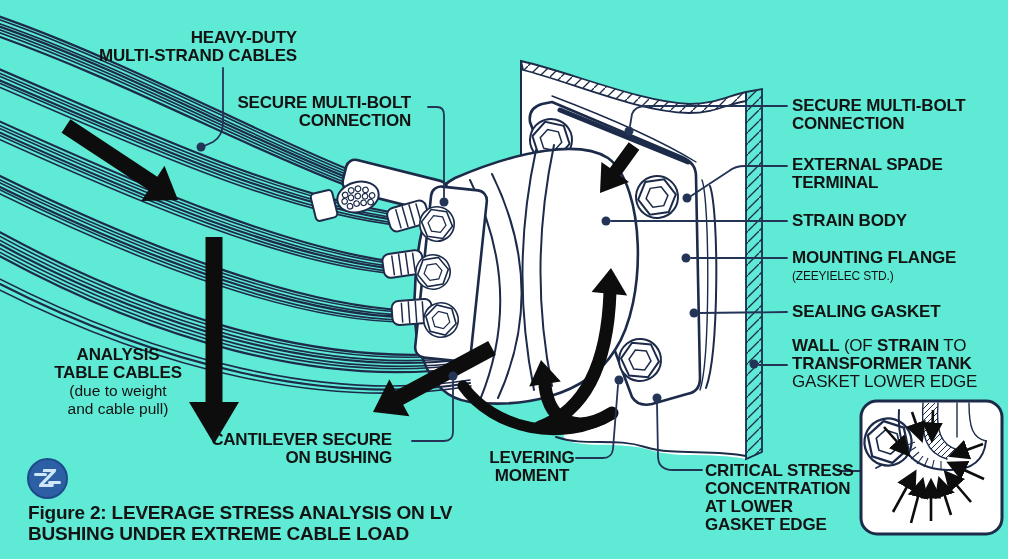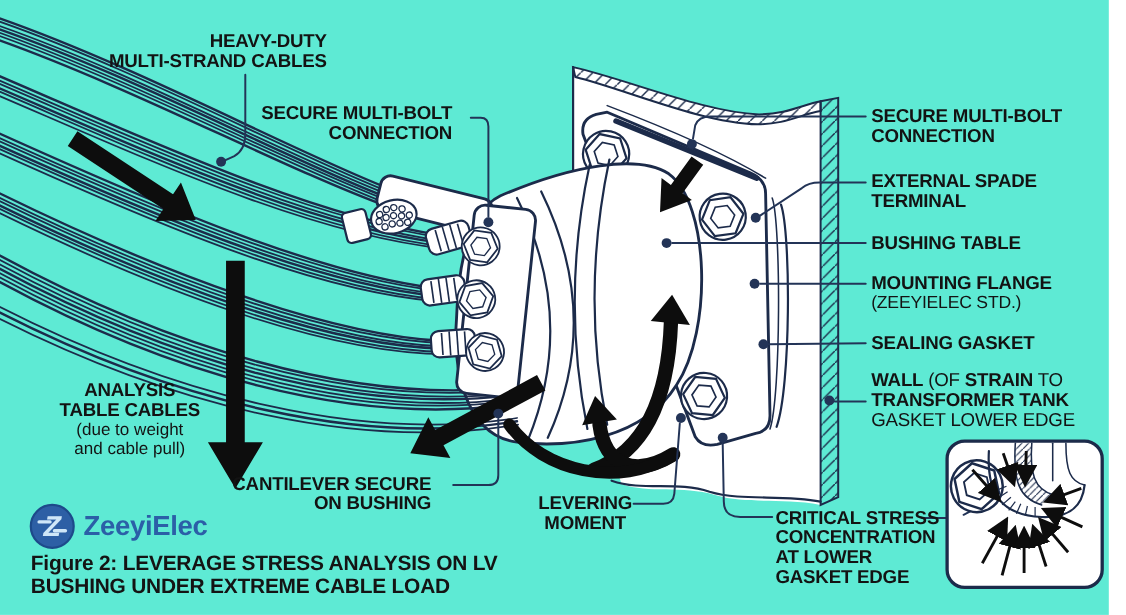"BUSHING TABLE" div { text: BUSHING TABLE -> STRAIN BODY }
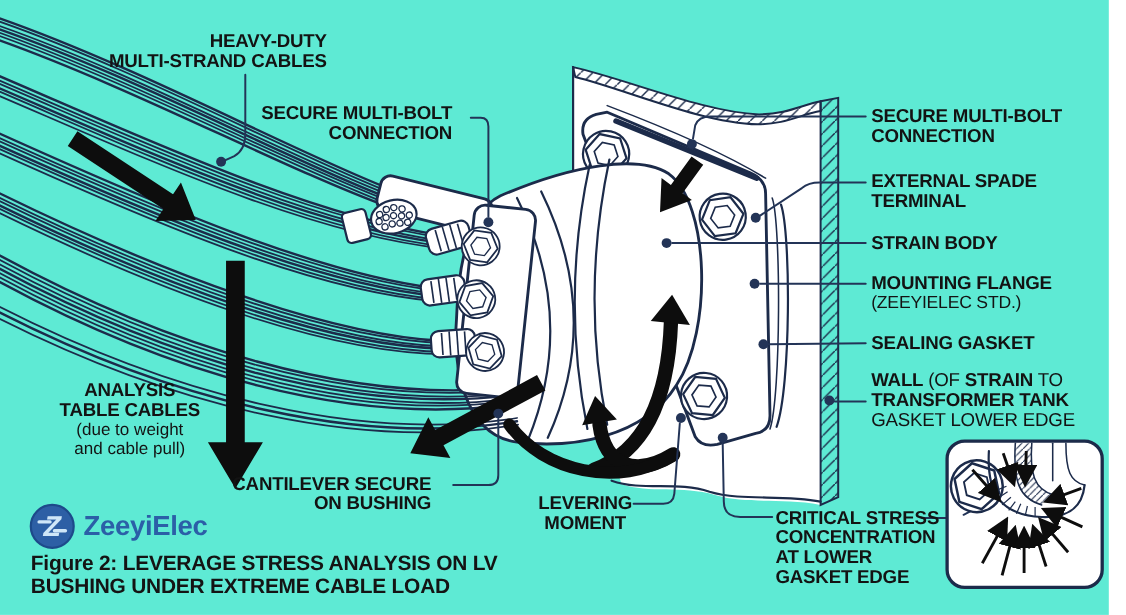"(ZEEYIELEC STD.)" div.reg { font-size: 16px -> 12px }
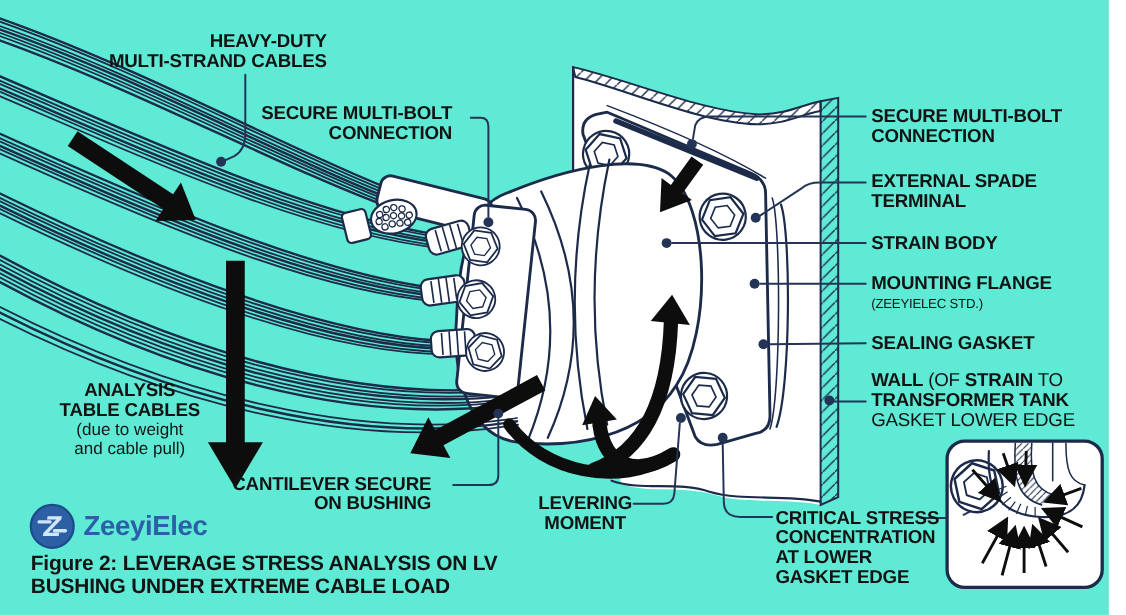"ZeeyiElec" span.logo-text { html: <span>ZeeyiElec</span> -> none }
